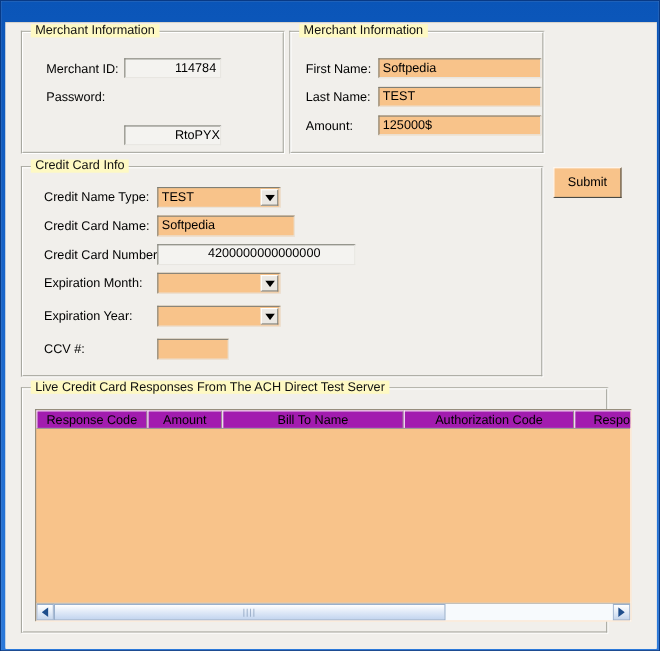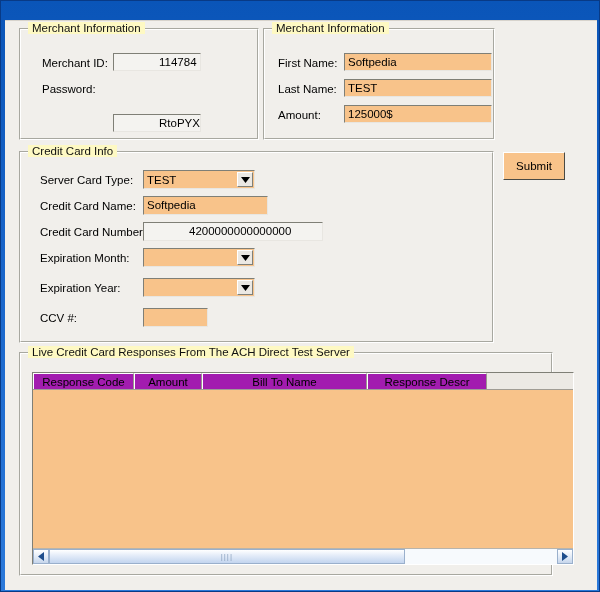"Server Card Type:" div.lbl { text: Server Card -> Credit Name }
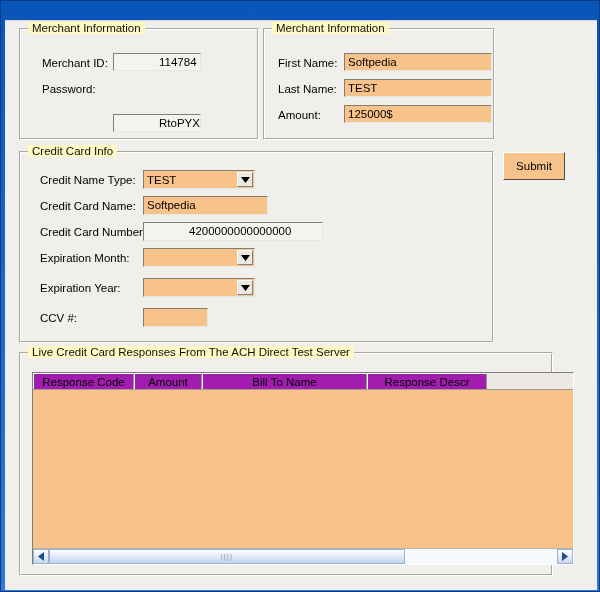"Authorization Code" div.gh { html: none -> <div>Authorization Code</div> }
